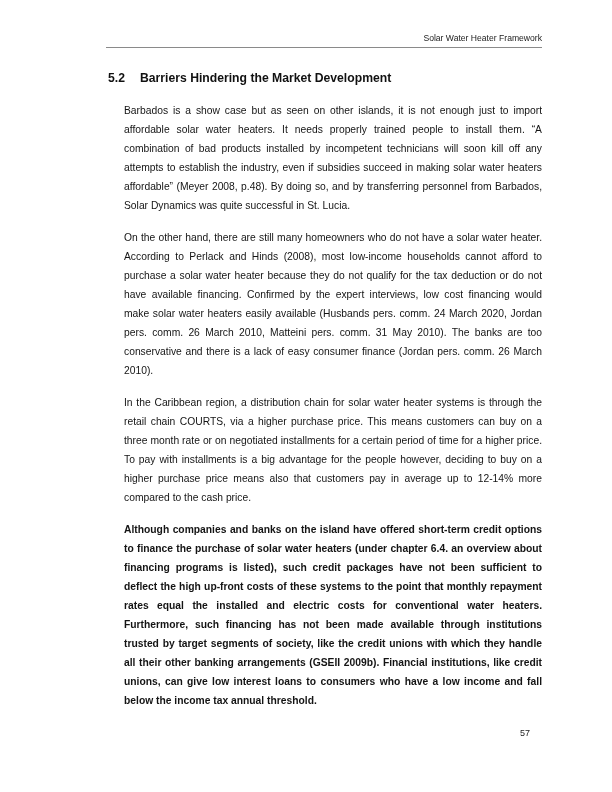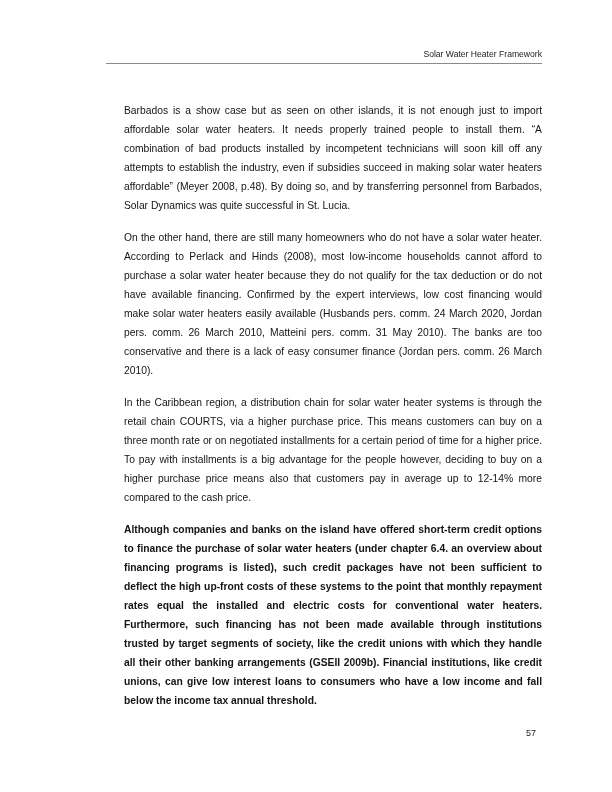"Solar Water Heater Framework" .running-header { top: 48px -> 32px }
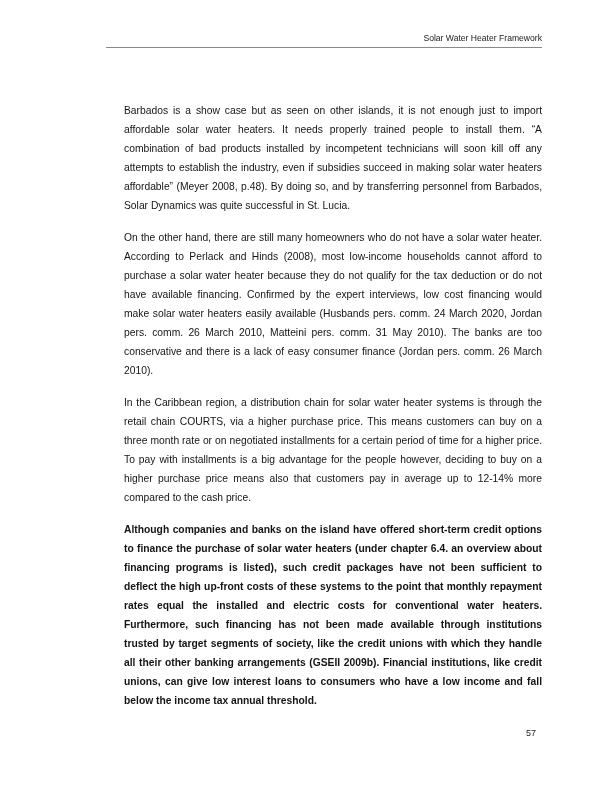"5.2 Barriers Hindering the Market" div.section-heading { html: none -> <div> <span>5.2</span><span>Barriers Hindering the Market Development</span> </div> }
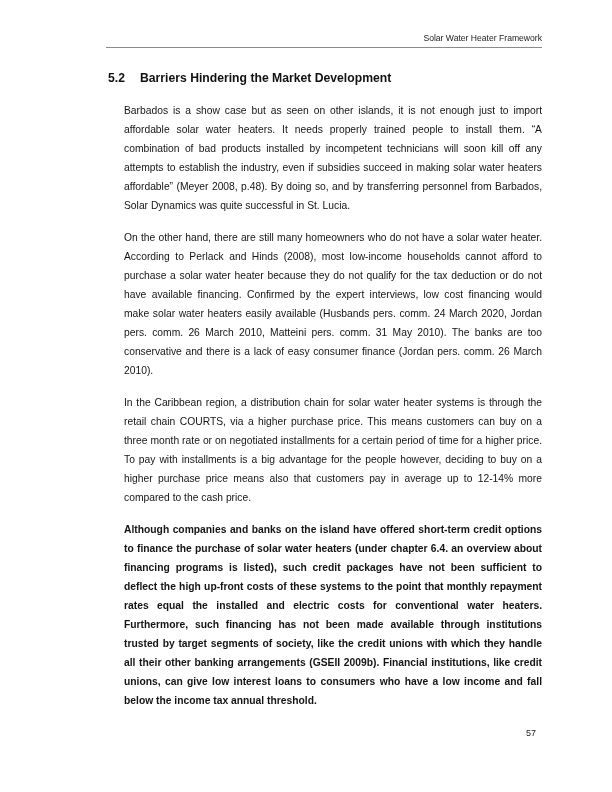"57" .page-number { text-align: center -> left }
